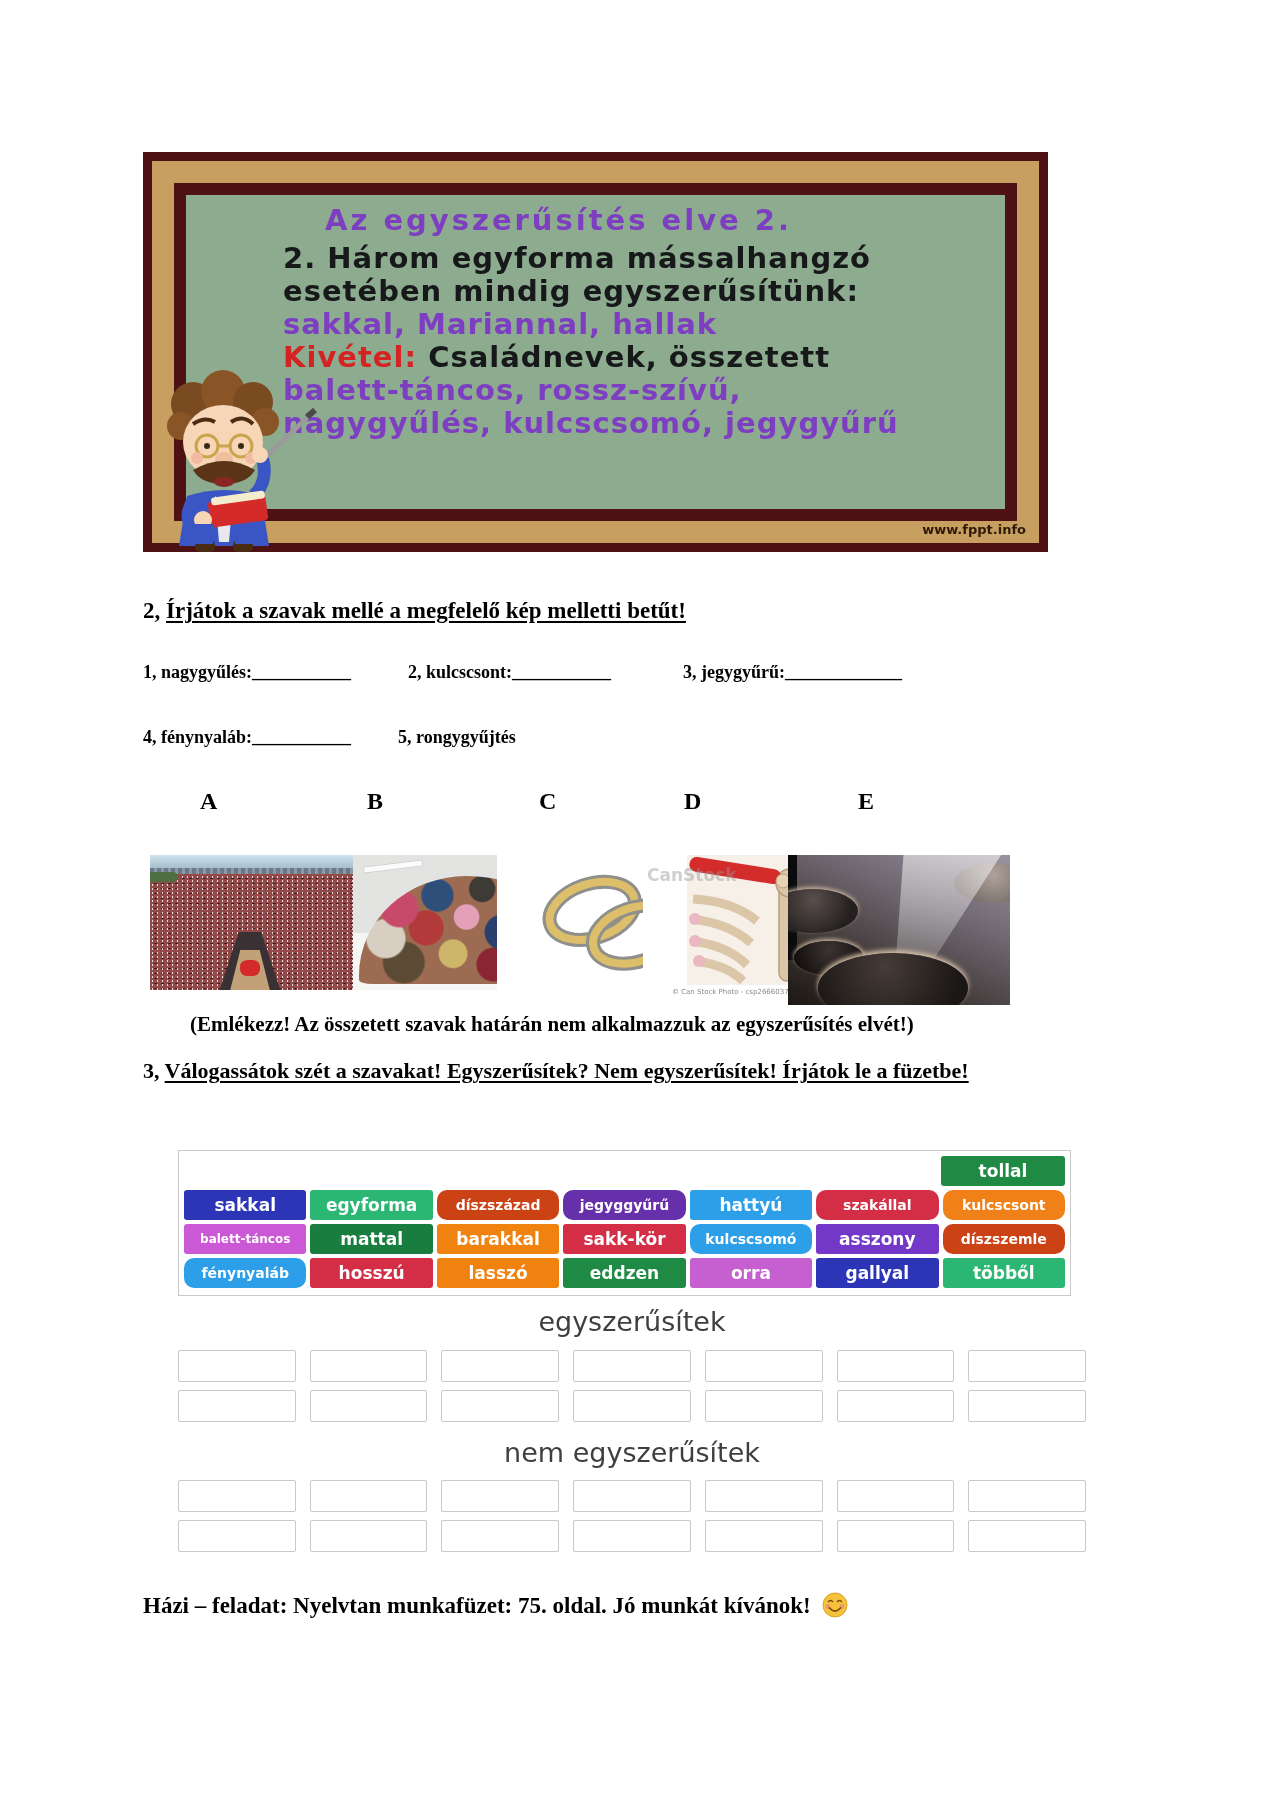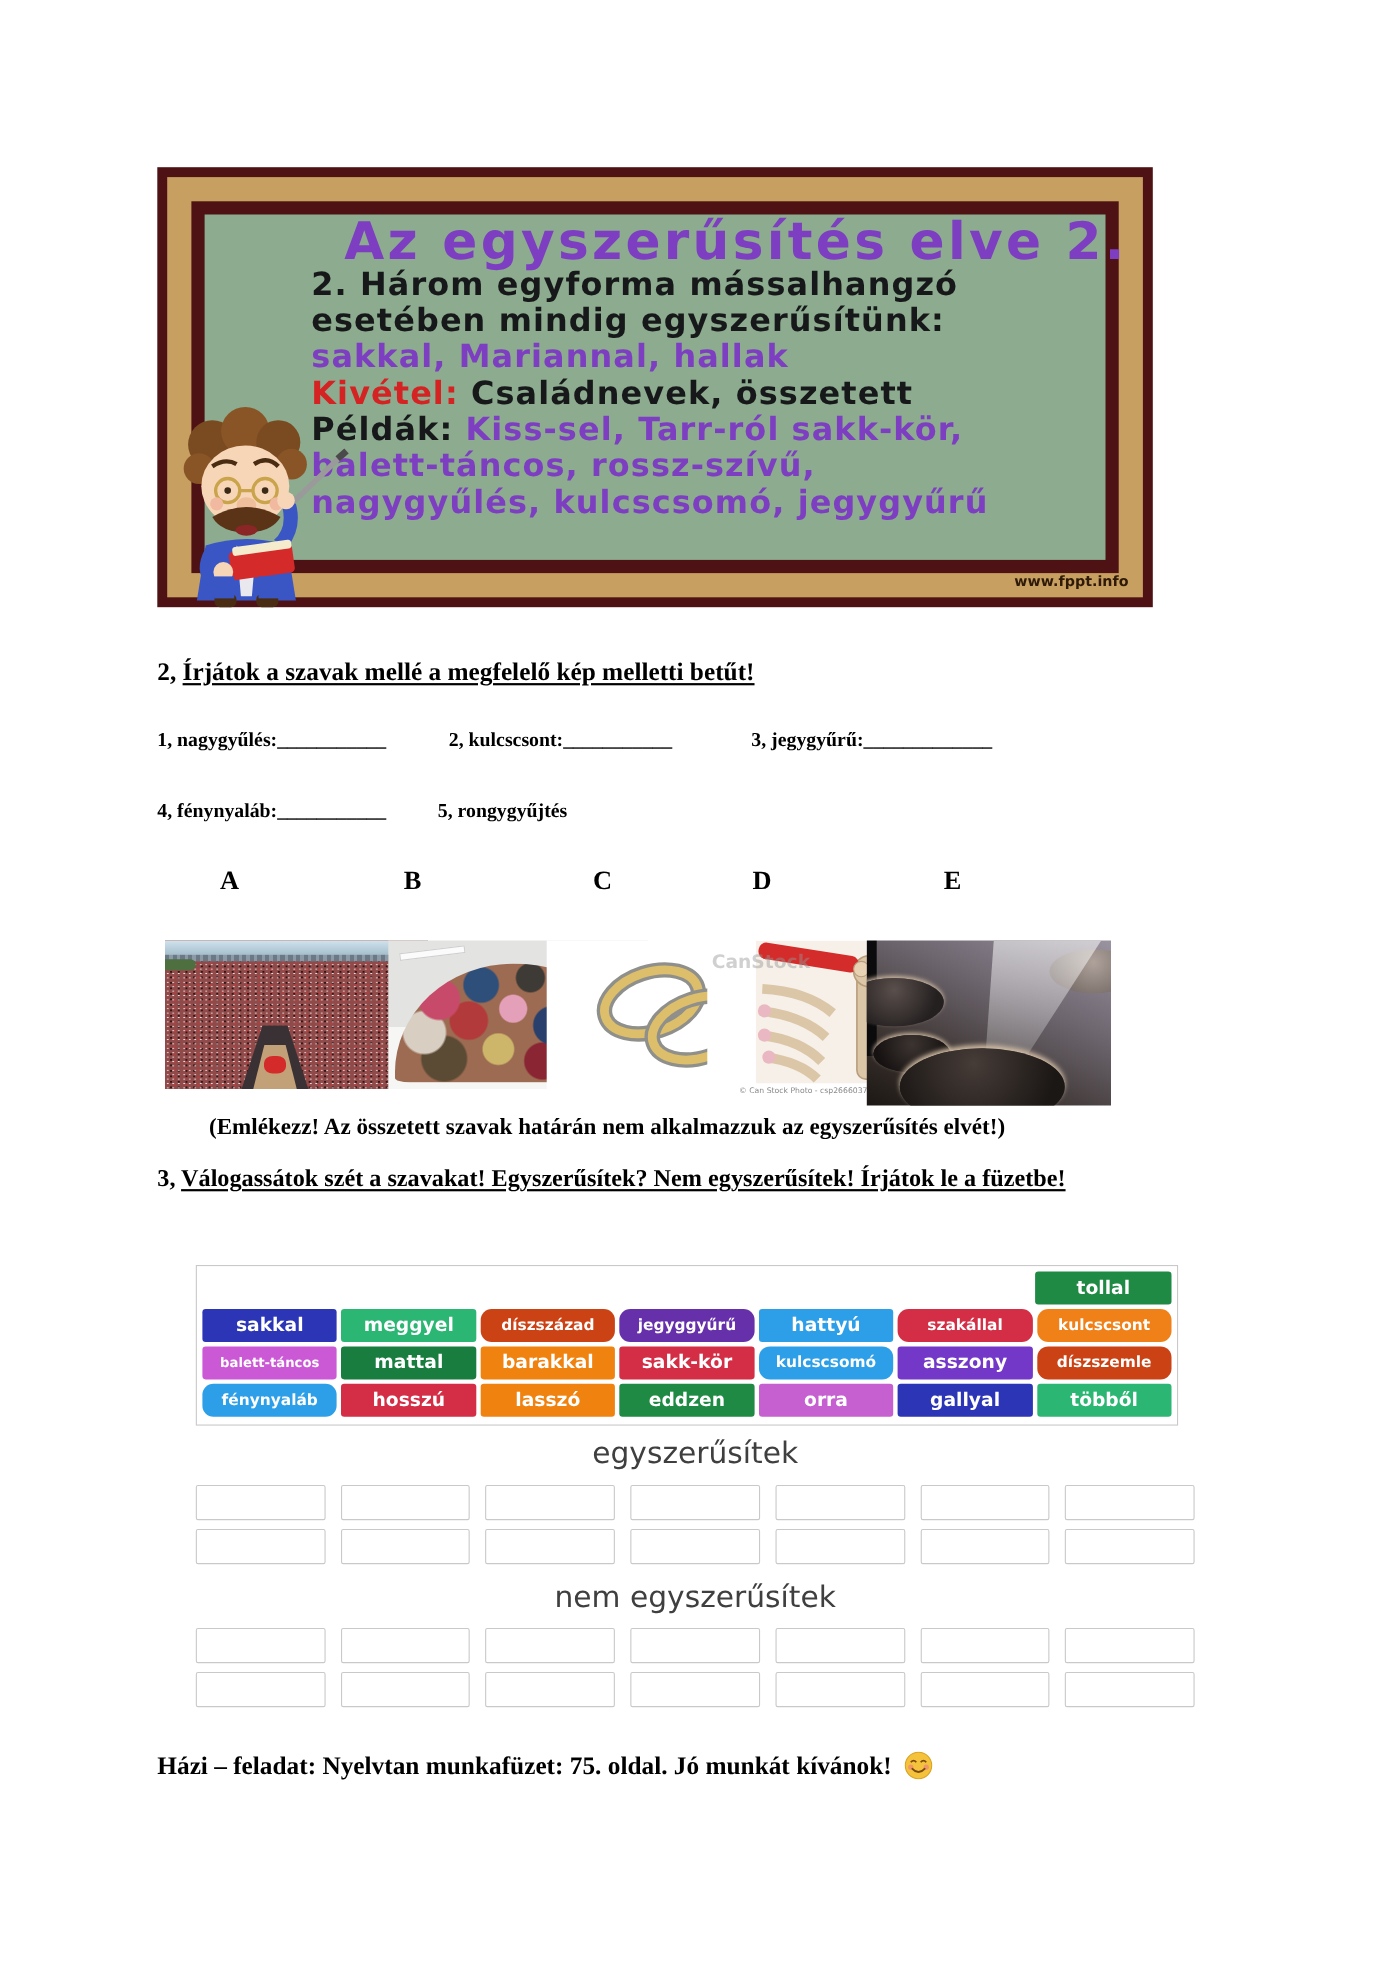"Az egyszerűsítés elve 2." .bt-title { font-size: 47px -> 29px; margin-left: 30px -> 42px }
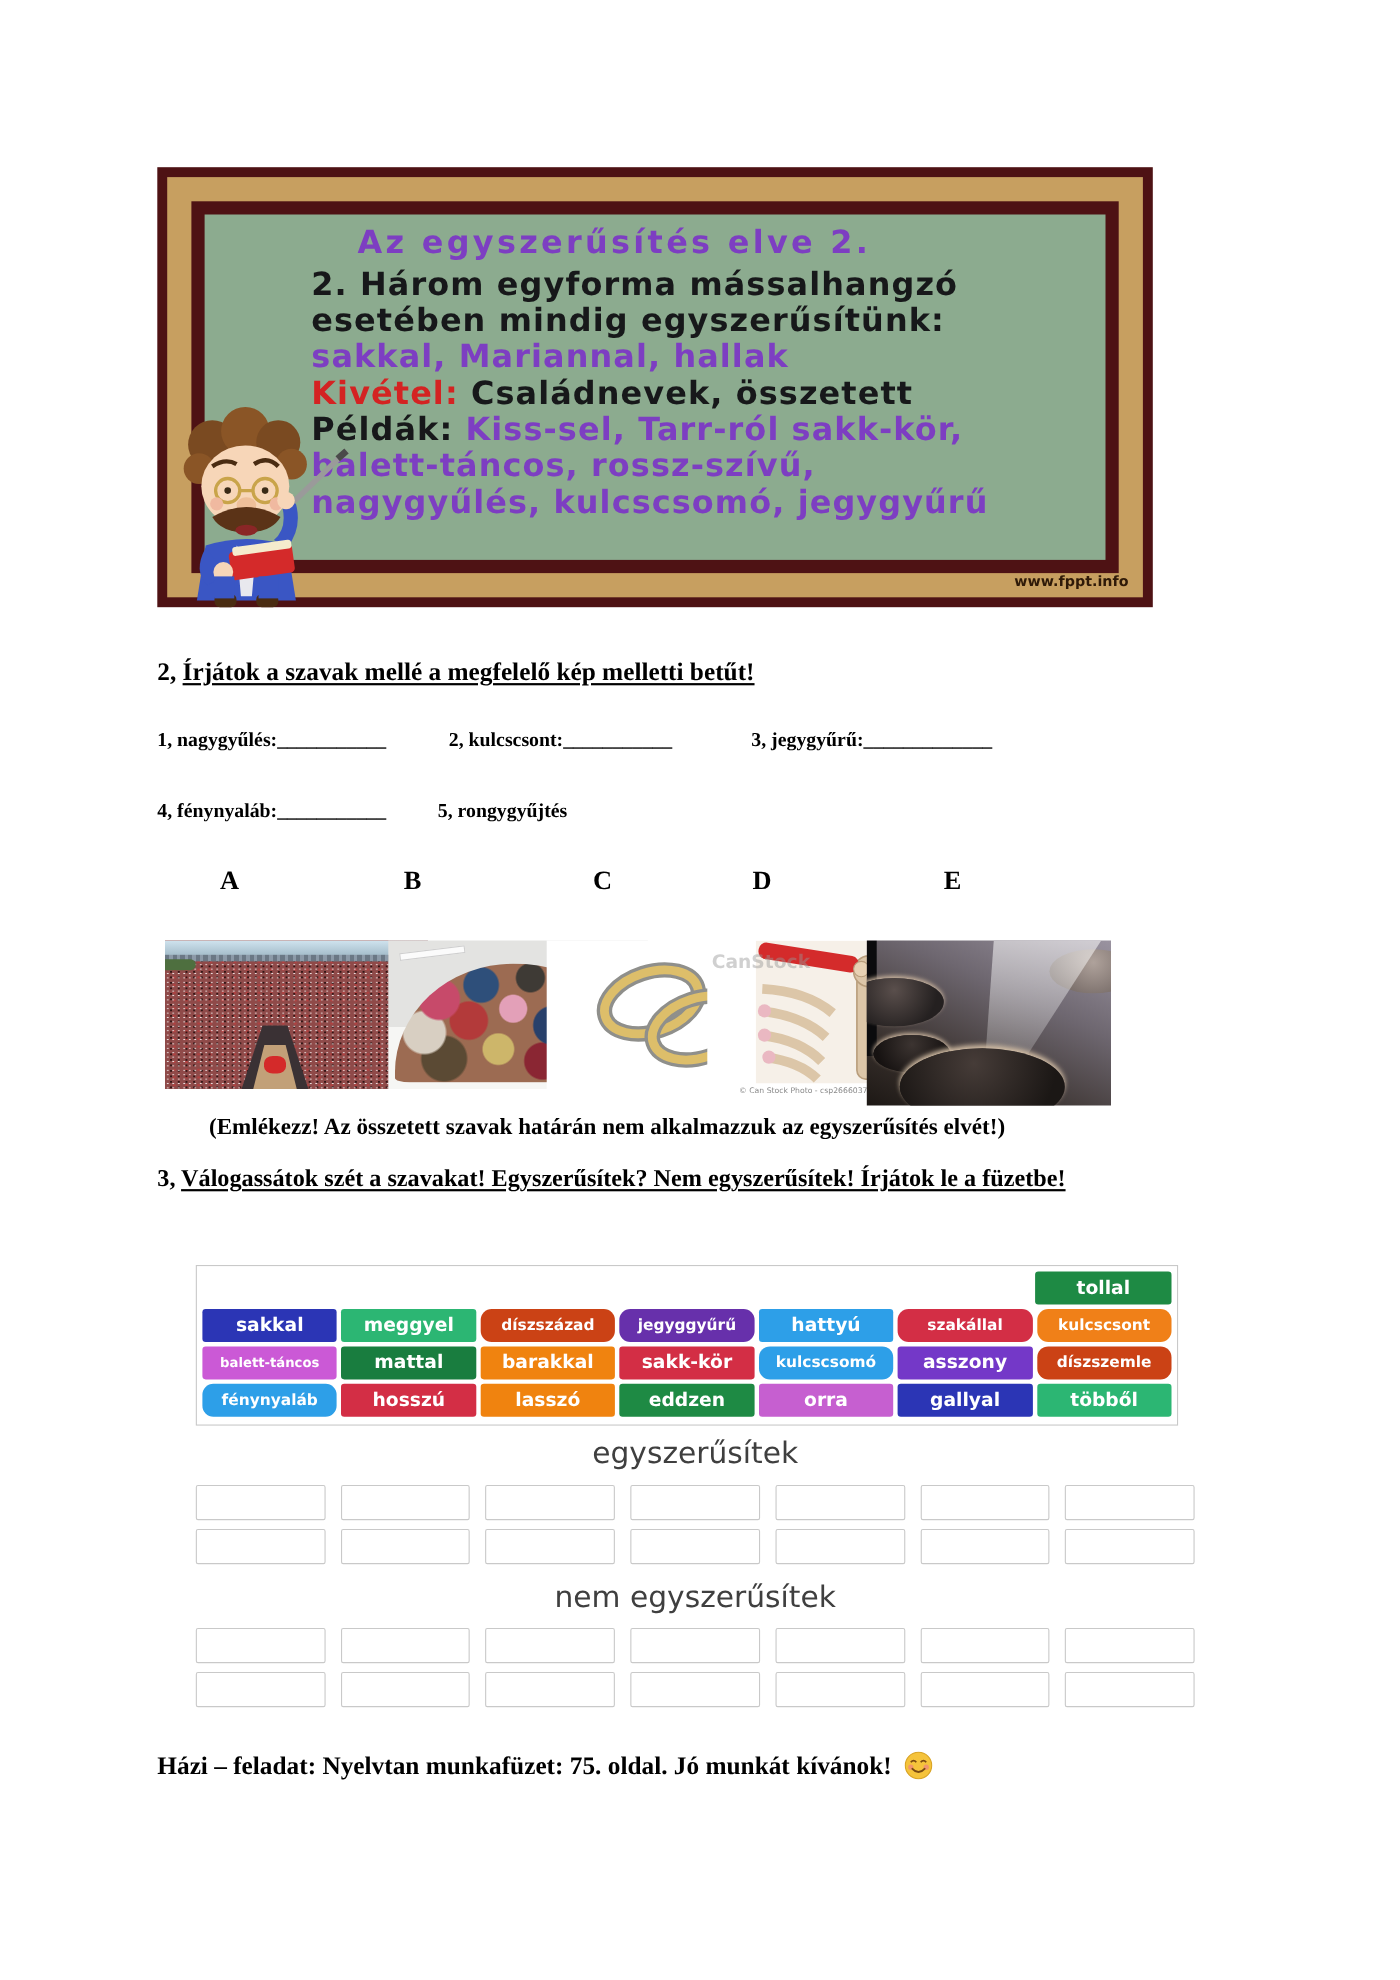"Példák: Kiss-sel, Tarr-ról sakk-kör," div.bt-line { html: <div> <span>Példák:</span> <span>Kiss-sel, Tarr-ról sakk-kör,</span> </div> -> none }
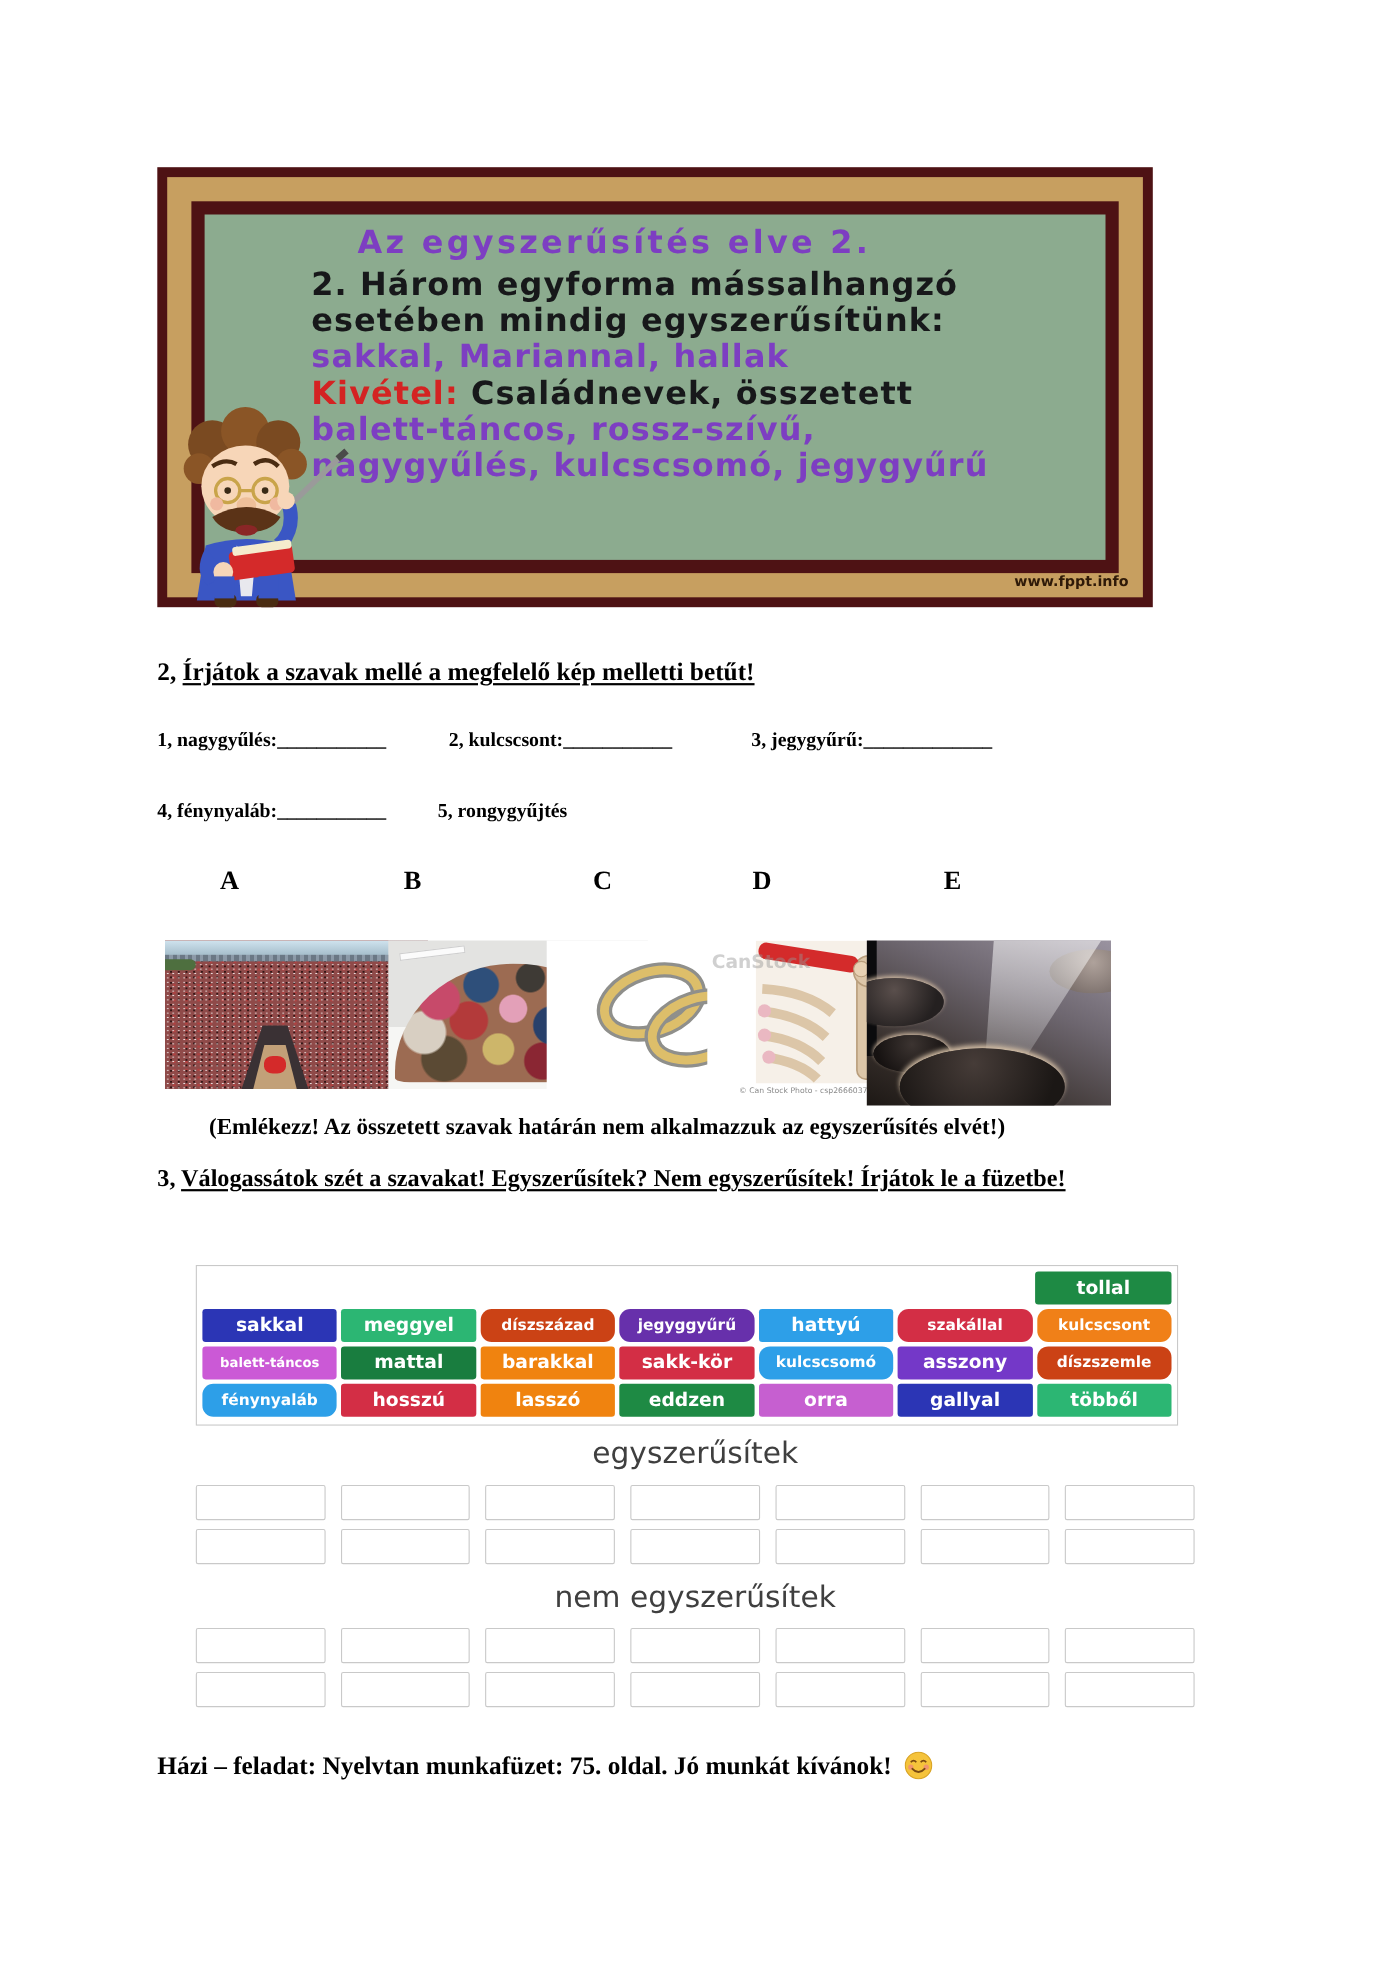"meggyel" div.tile { text: meggyel -> egyforma }
